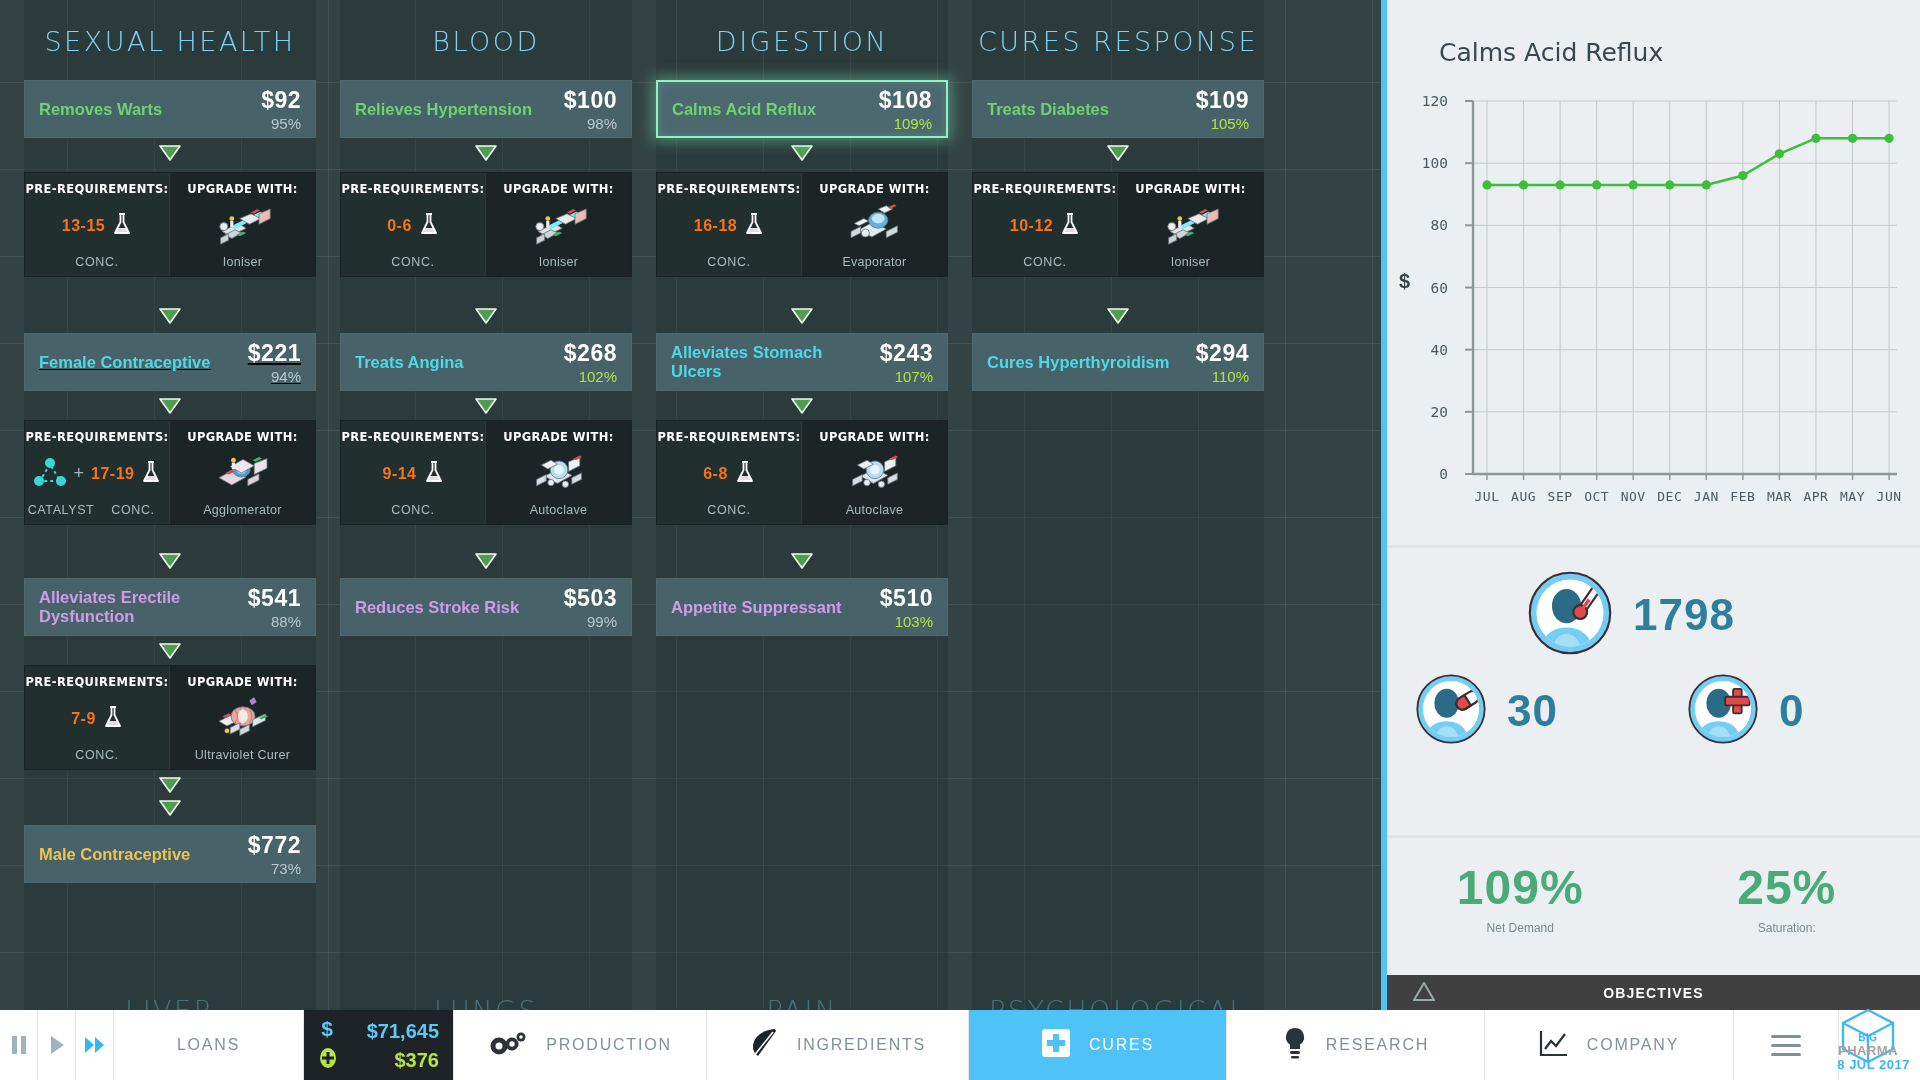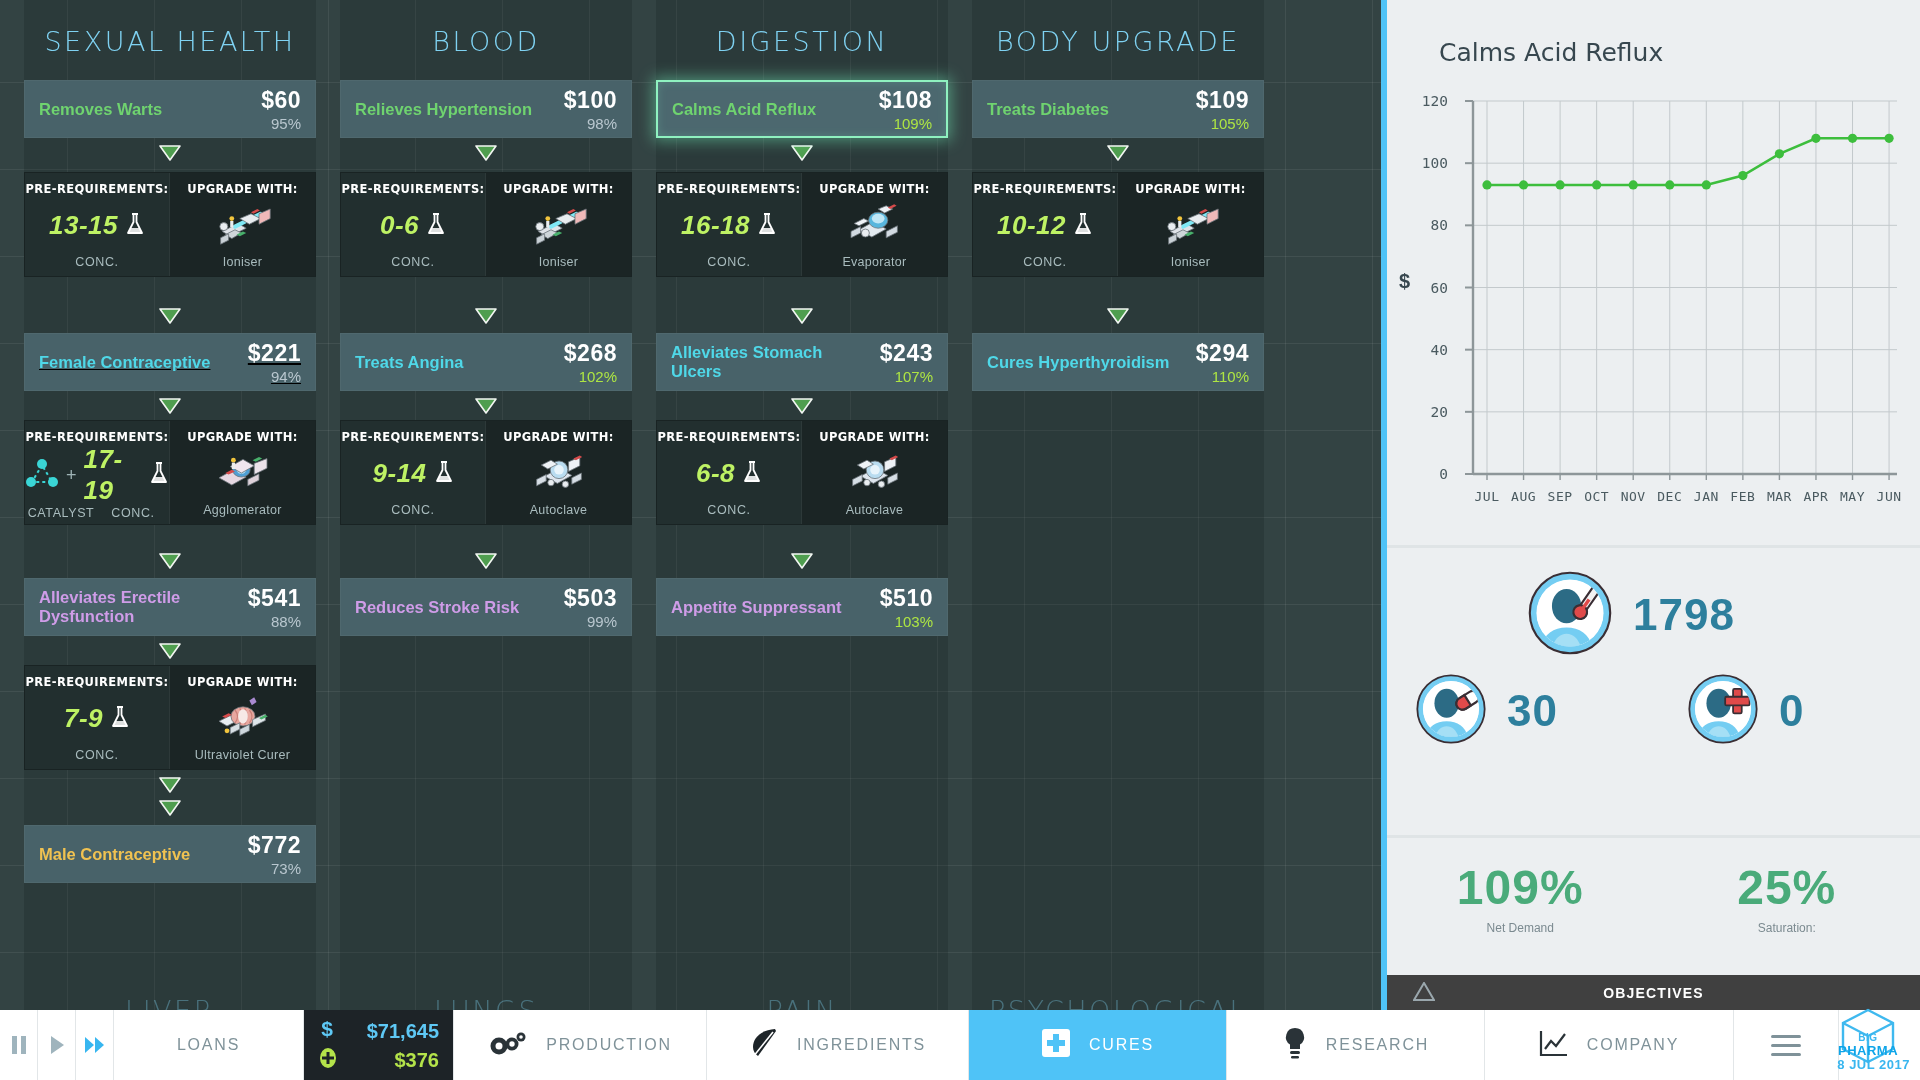"BODY UPGRADE" div.cat-title { text: BODY UPGRADE -> CURES RESPONSE }
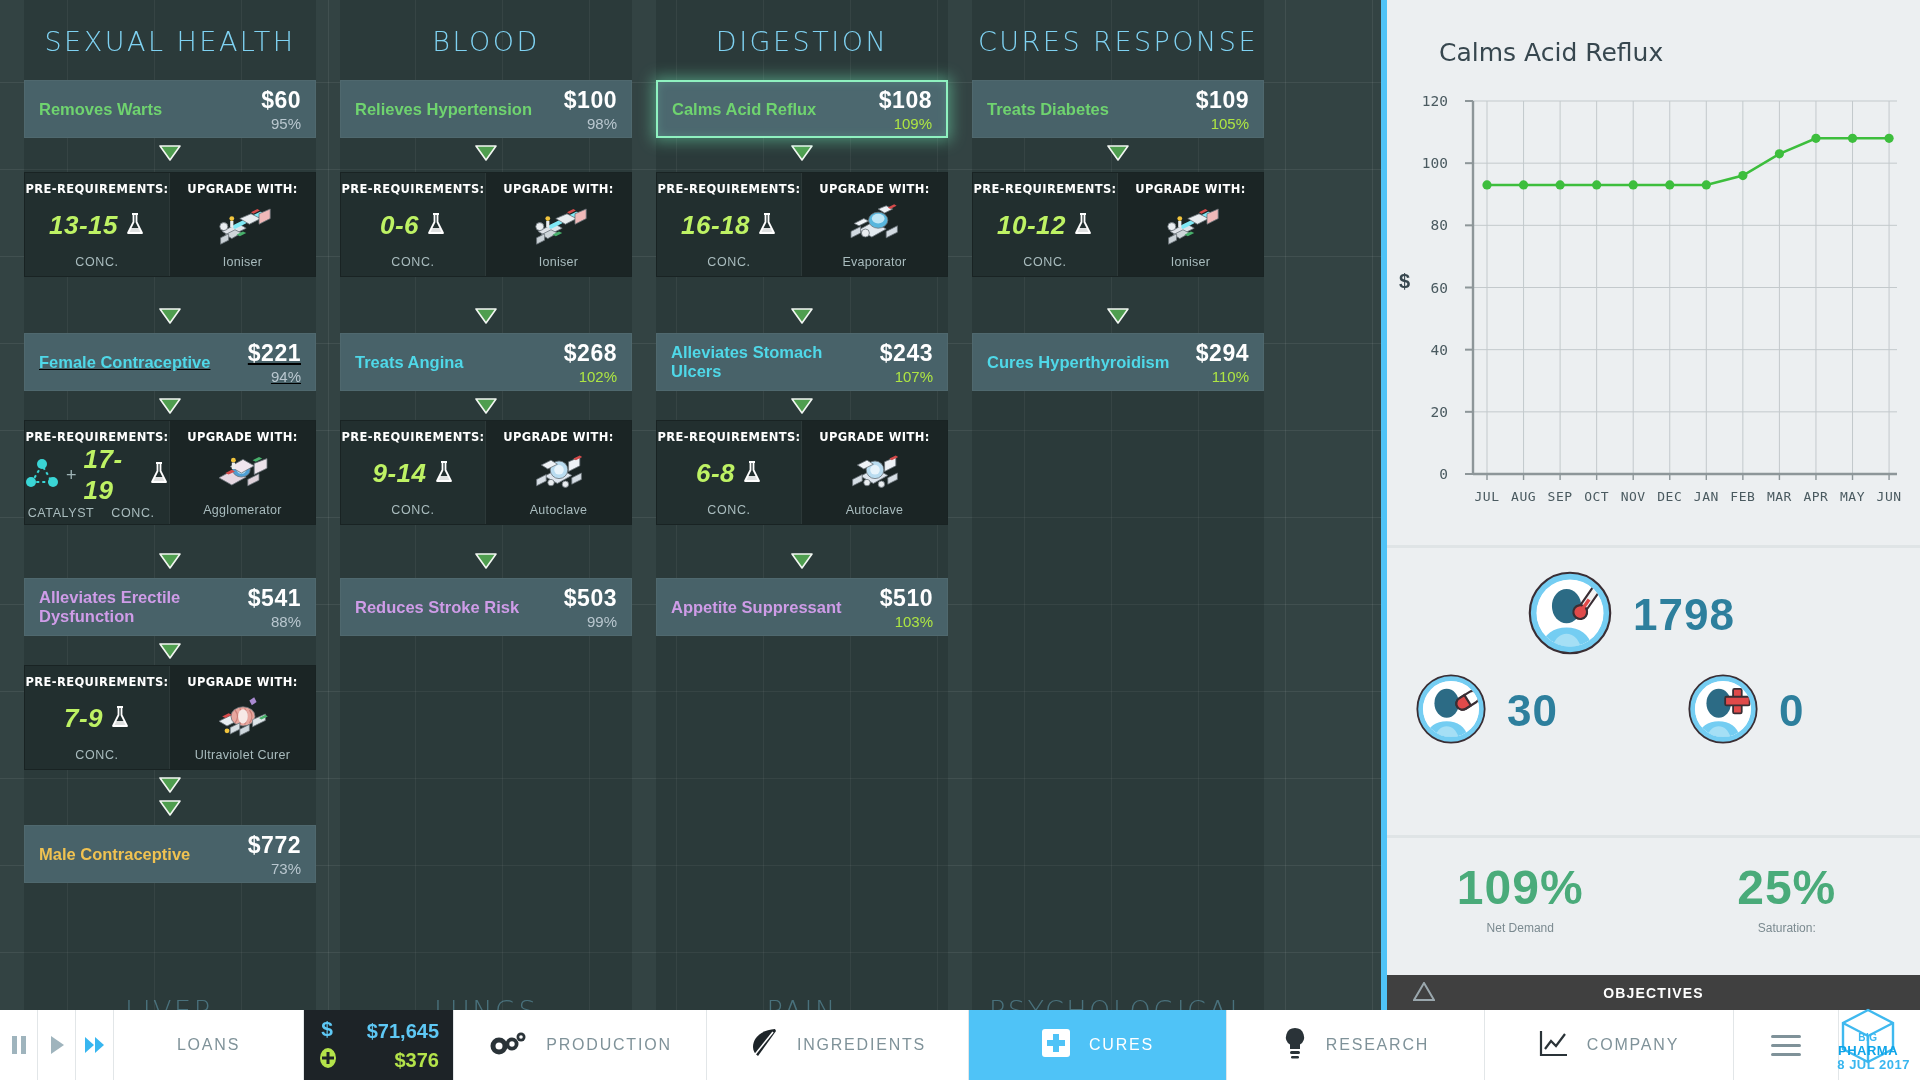"$60" span.cprice { text: $60 -> $92 }
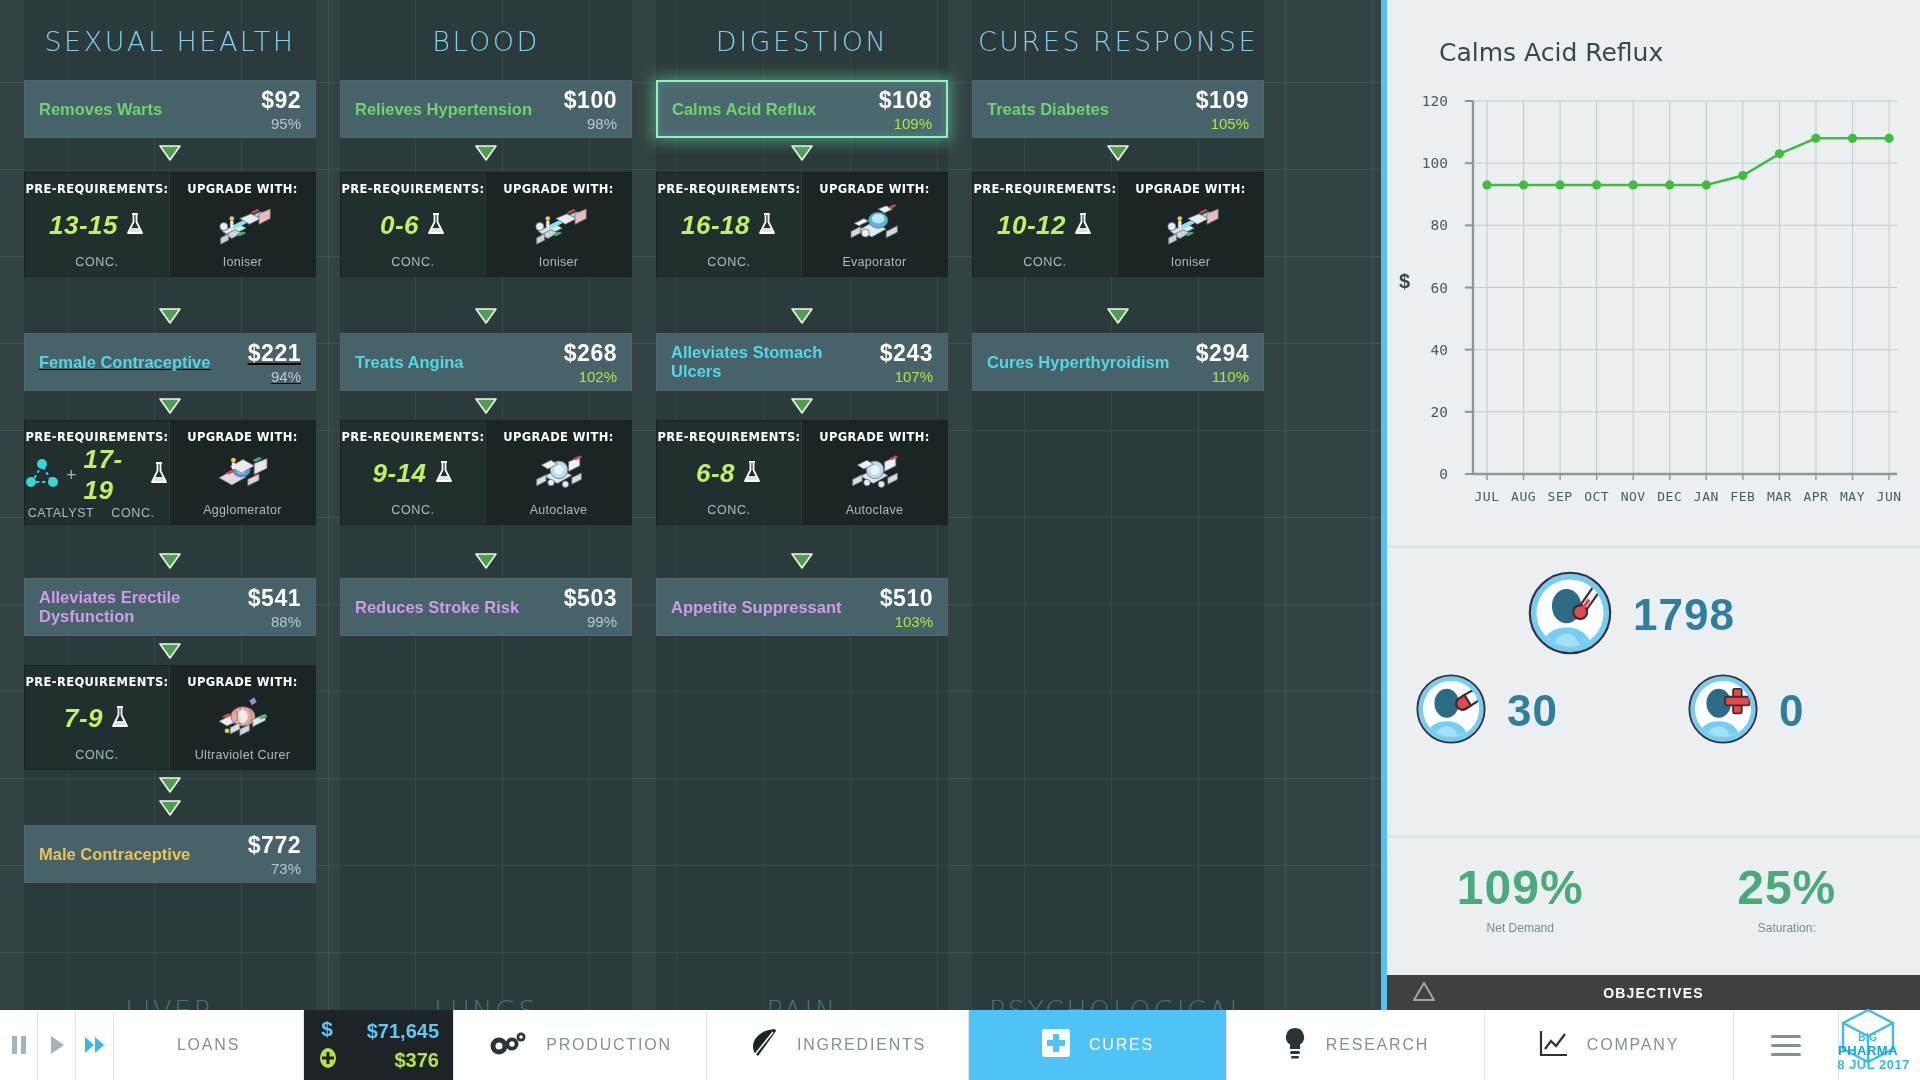"13-15" .reqval { color: #bef264 -> #f97316; font-size: 26px -> 16px; font-style: italic -> none }
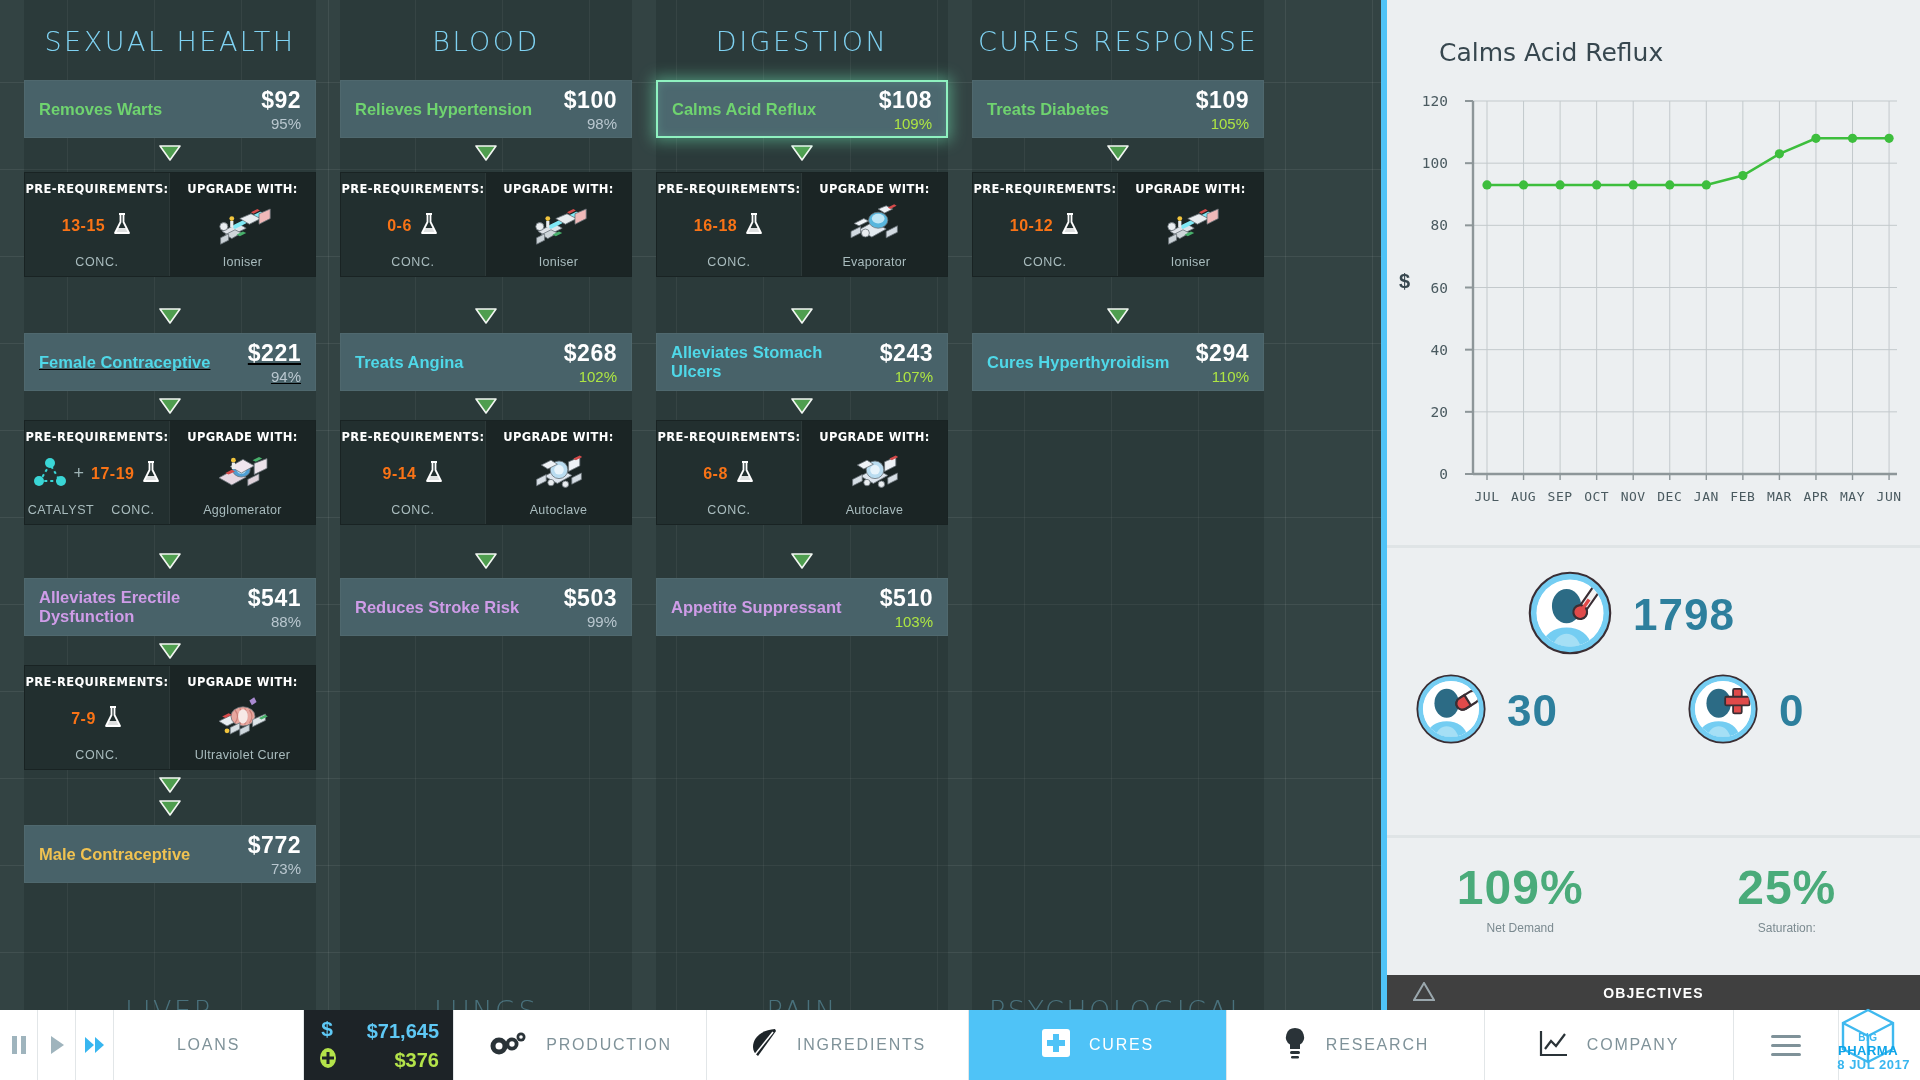"PHARMA" div { color: #0ea5e9 -> #a3a3a3 }
